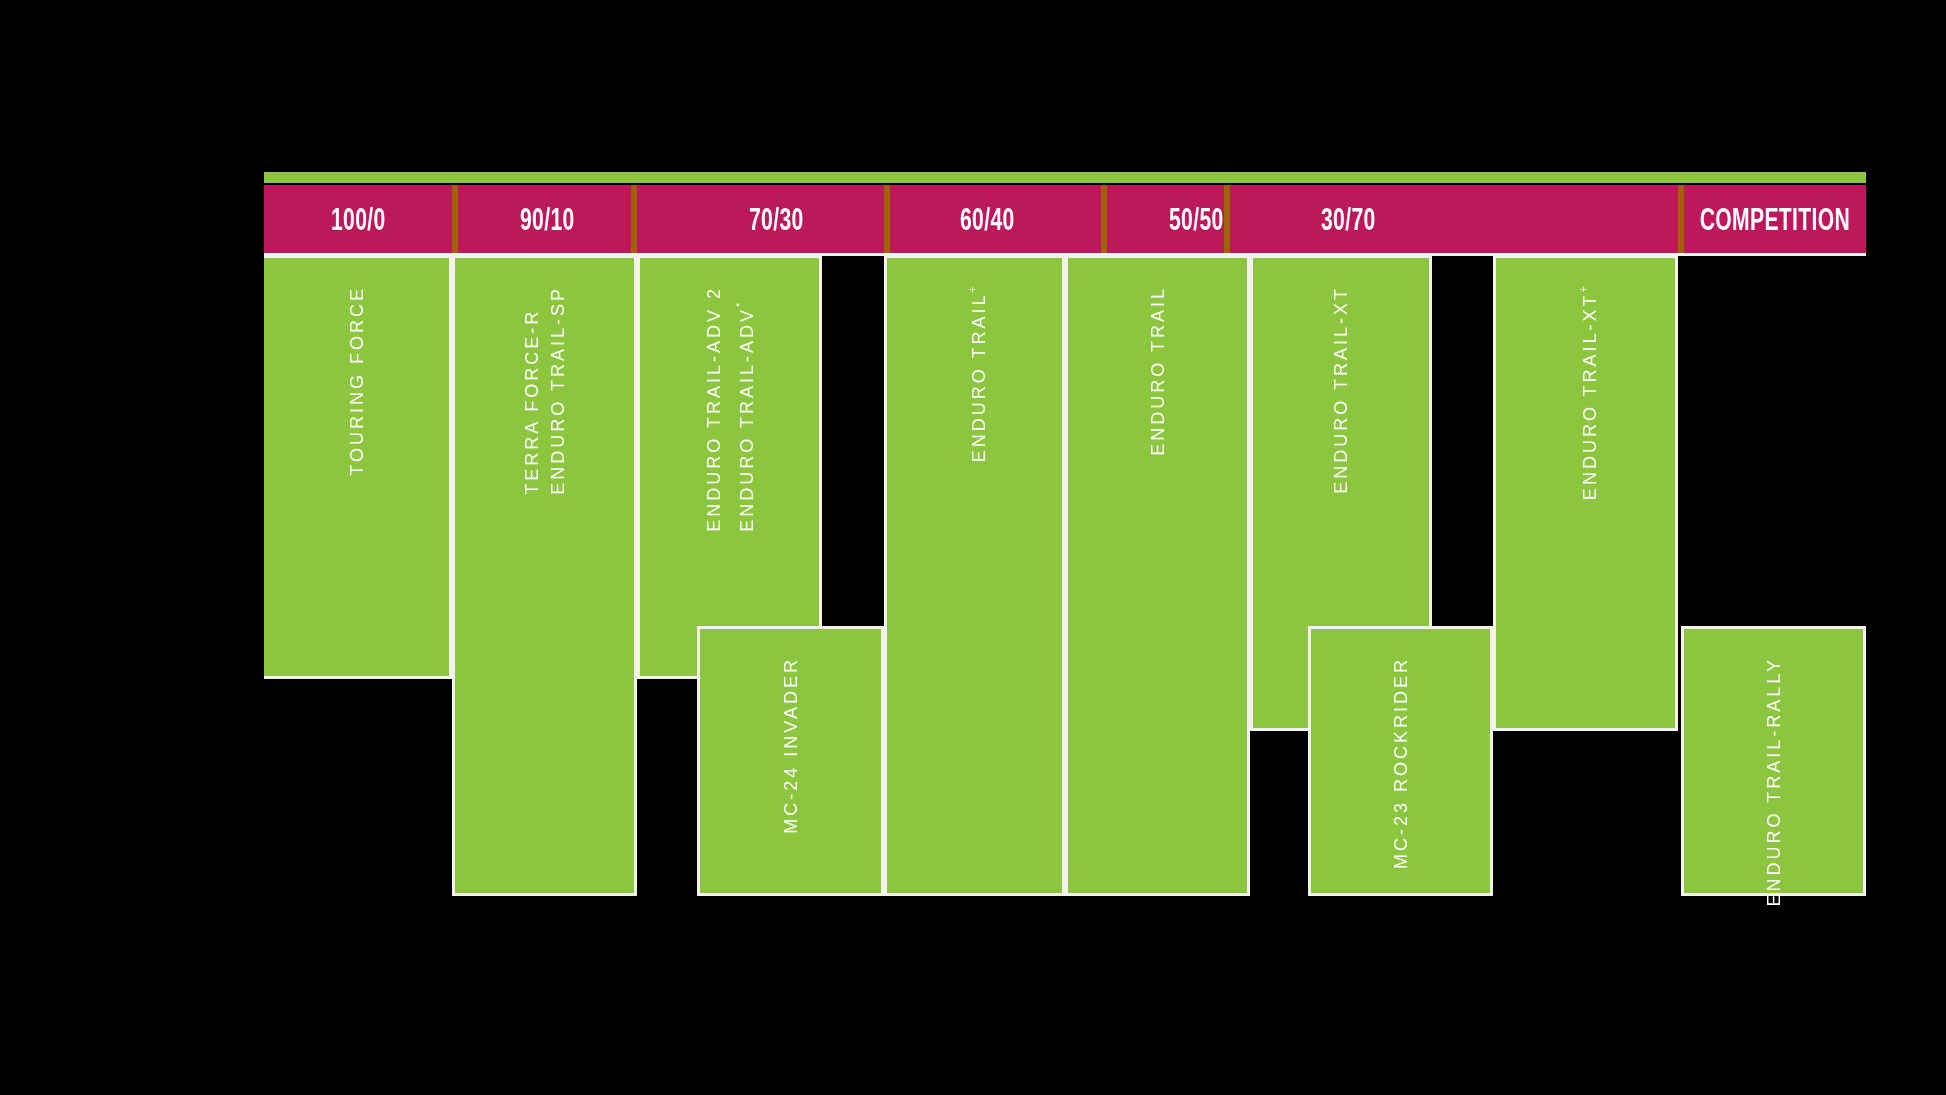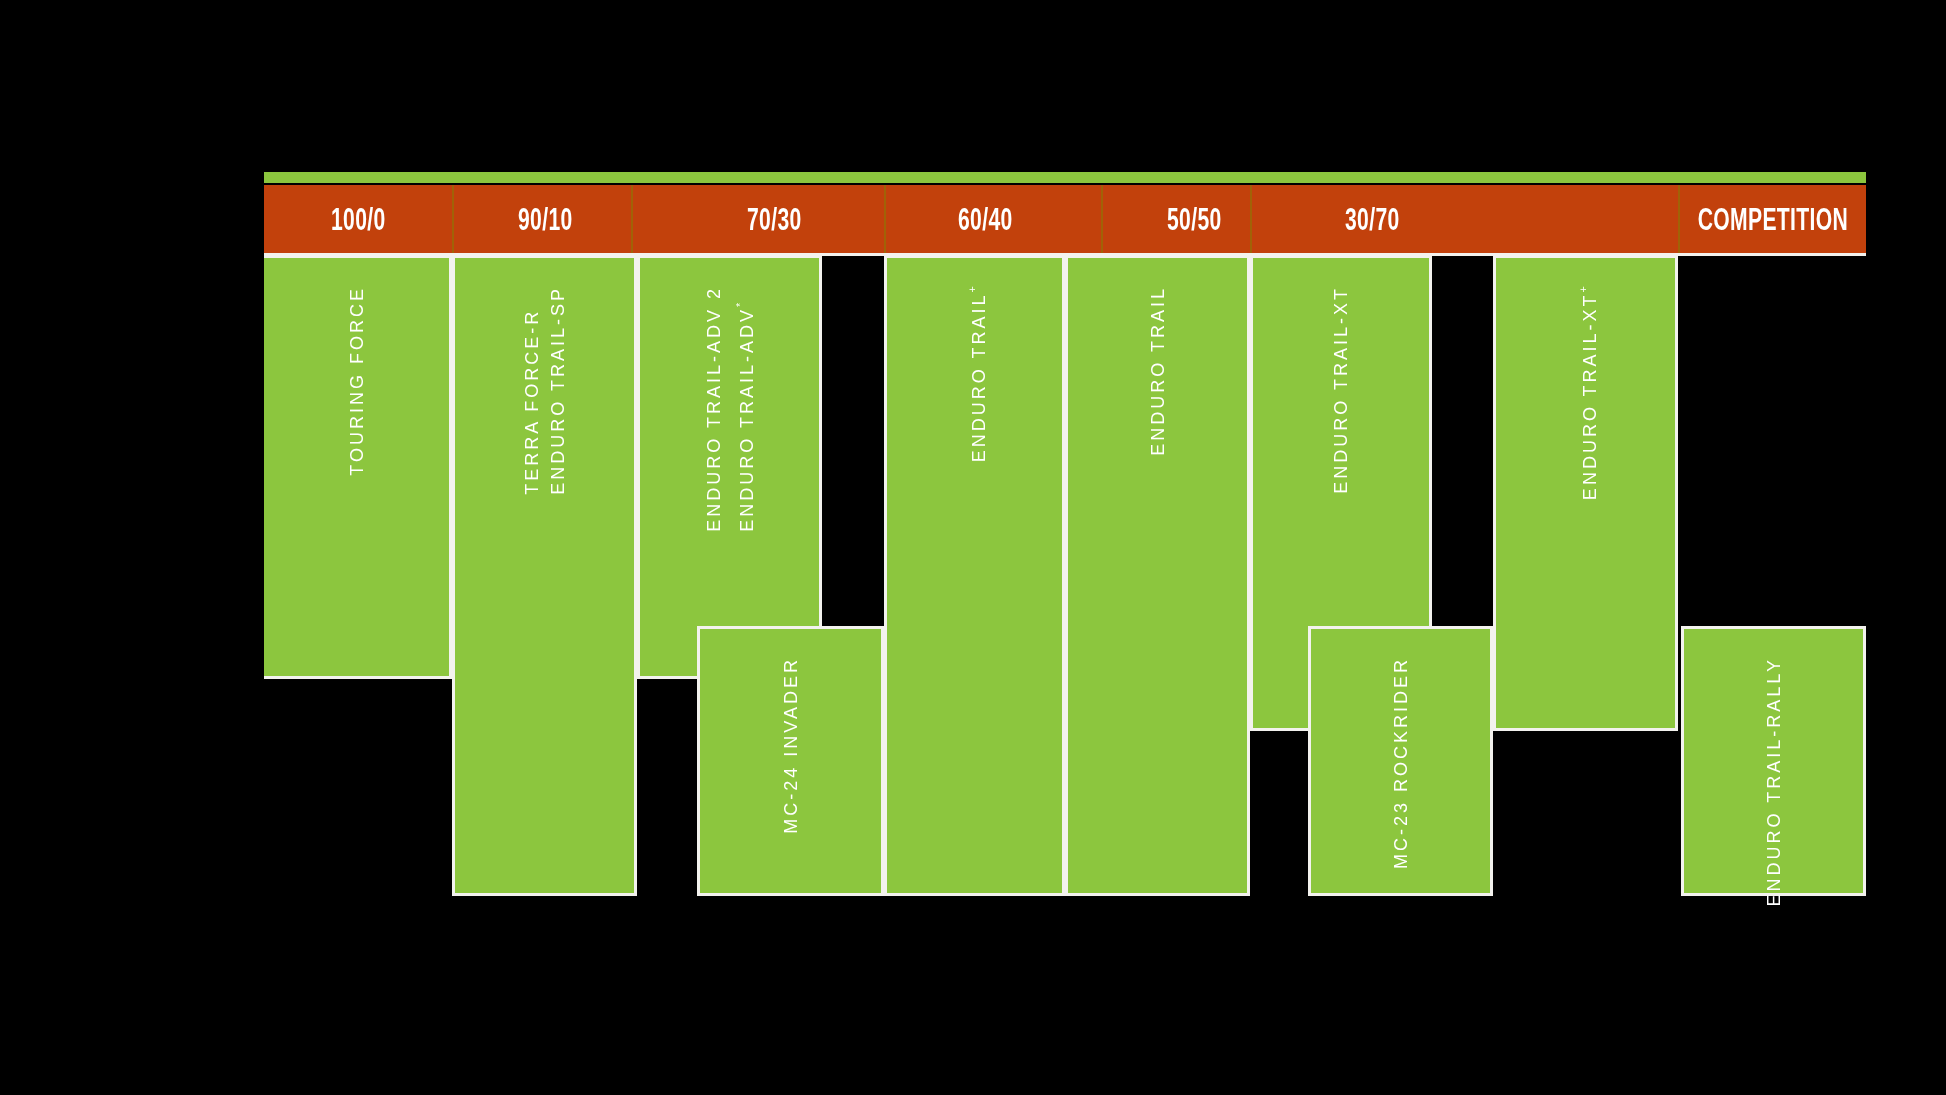"100/0" .header-row { background: #c2410c -> #be185d }
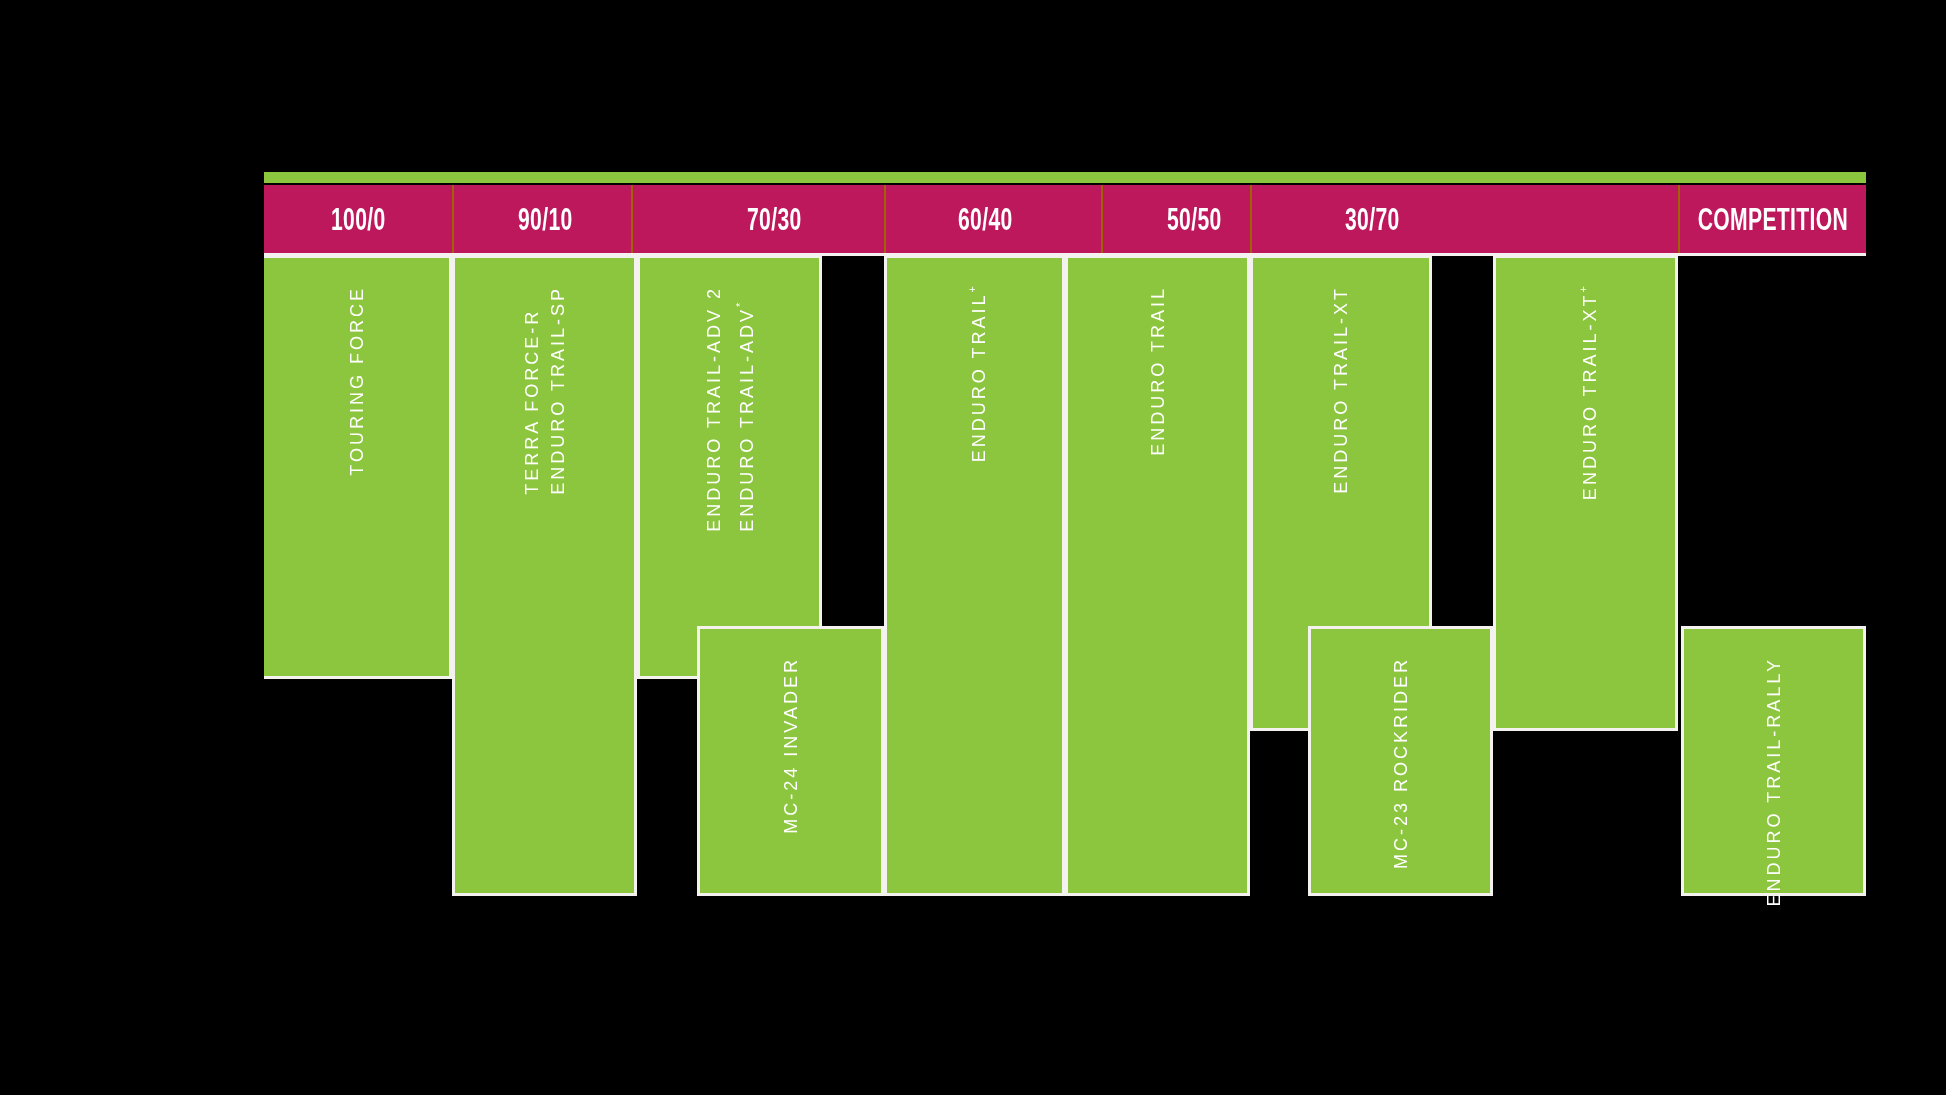"90/10" .hcell.sep { border-left: 2px solid #a16207 -> 6px solid #a16207 }
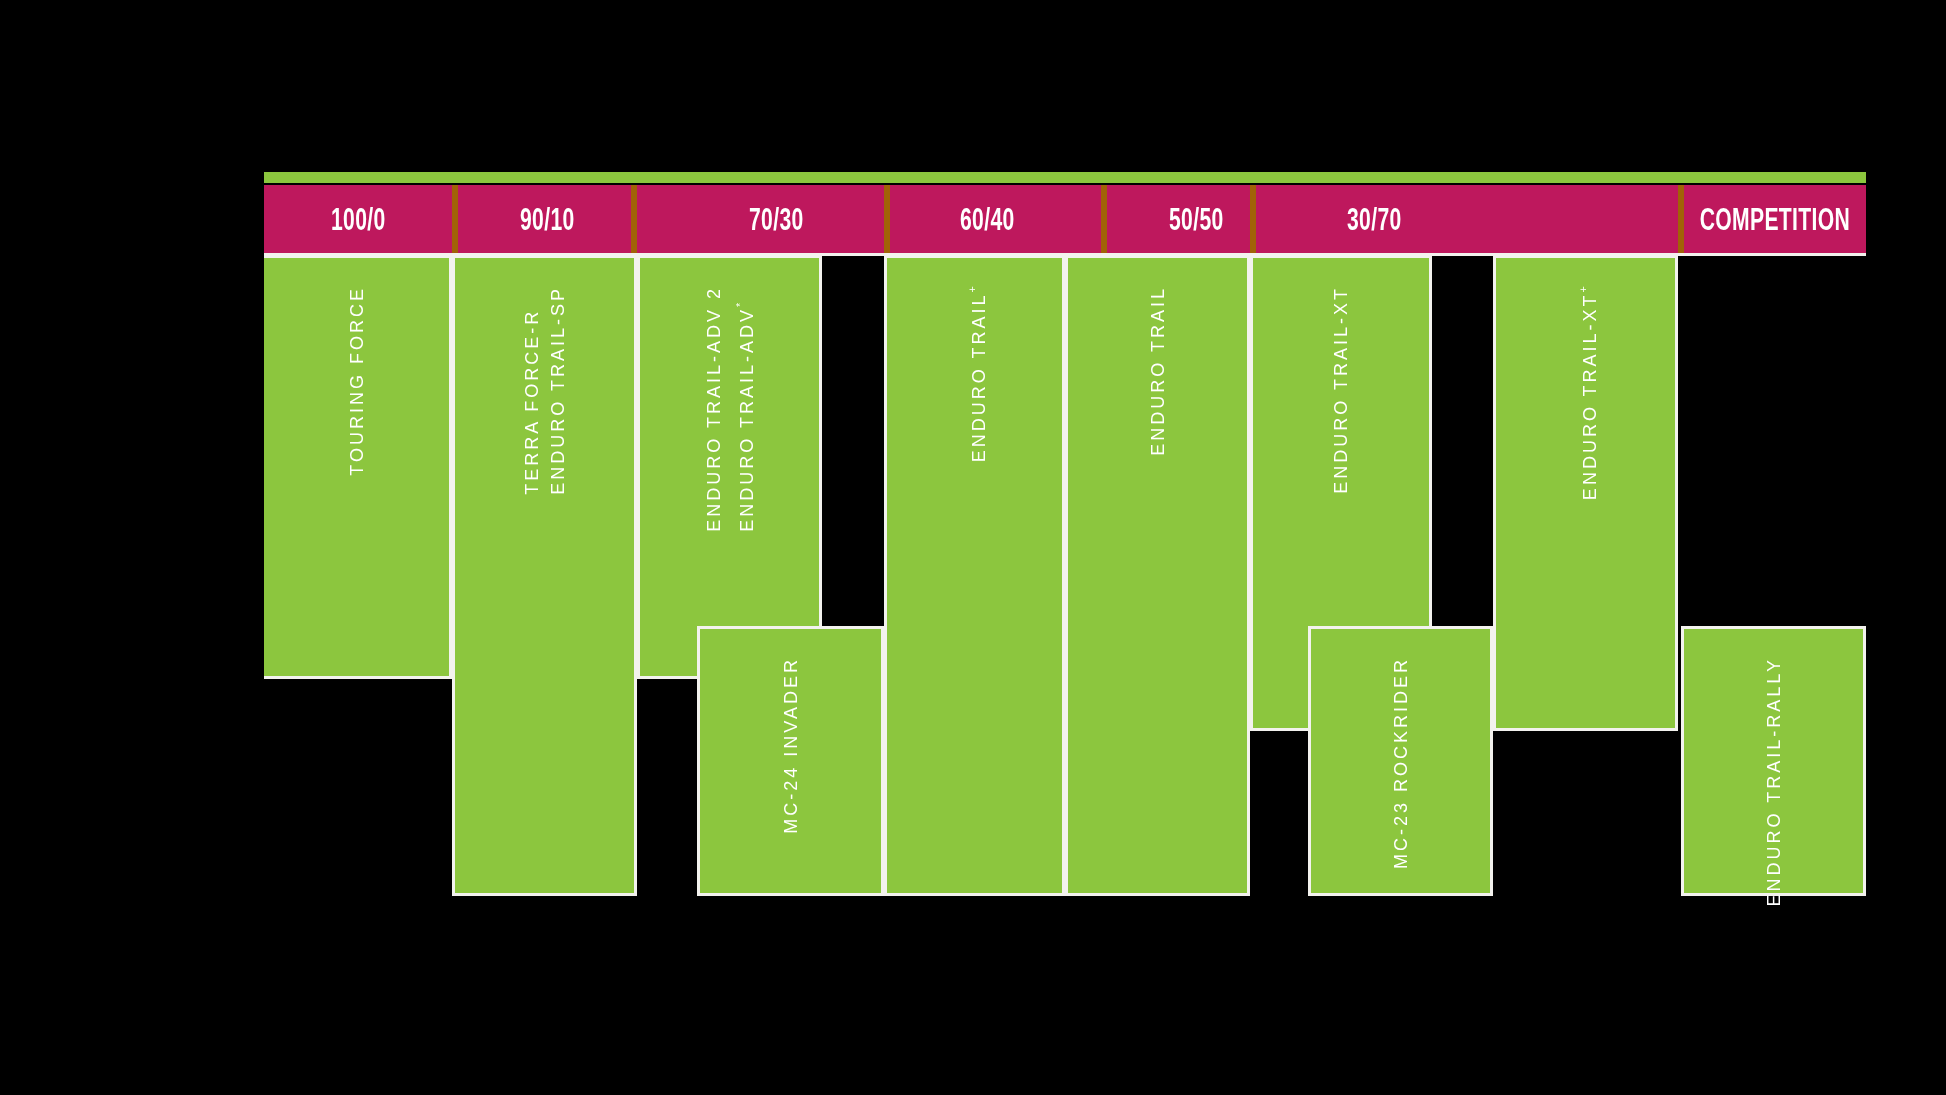"30/70" div.hcell { left: 986px -> 960px }
